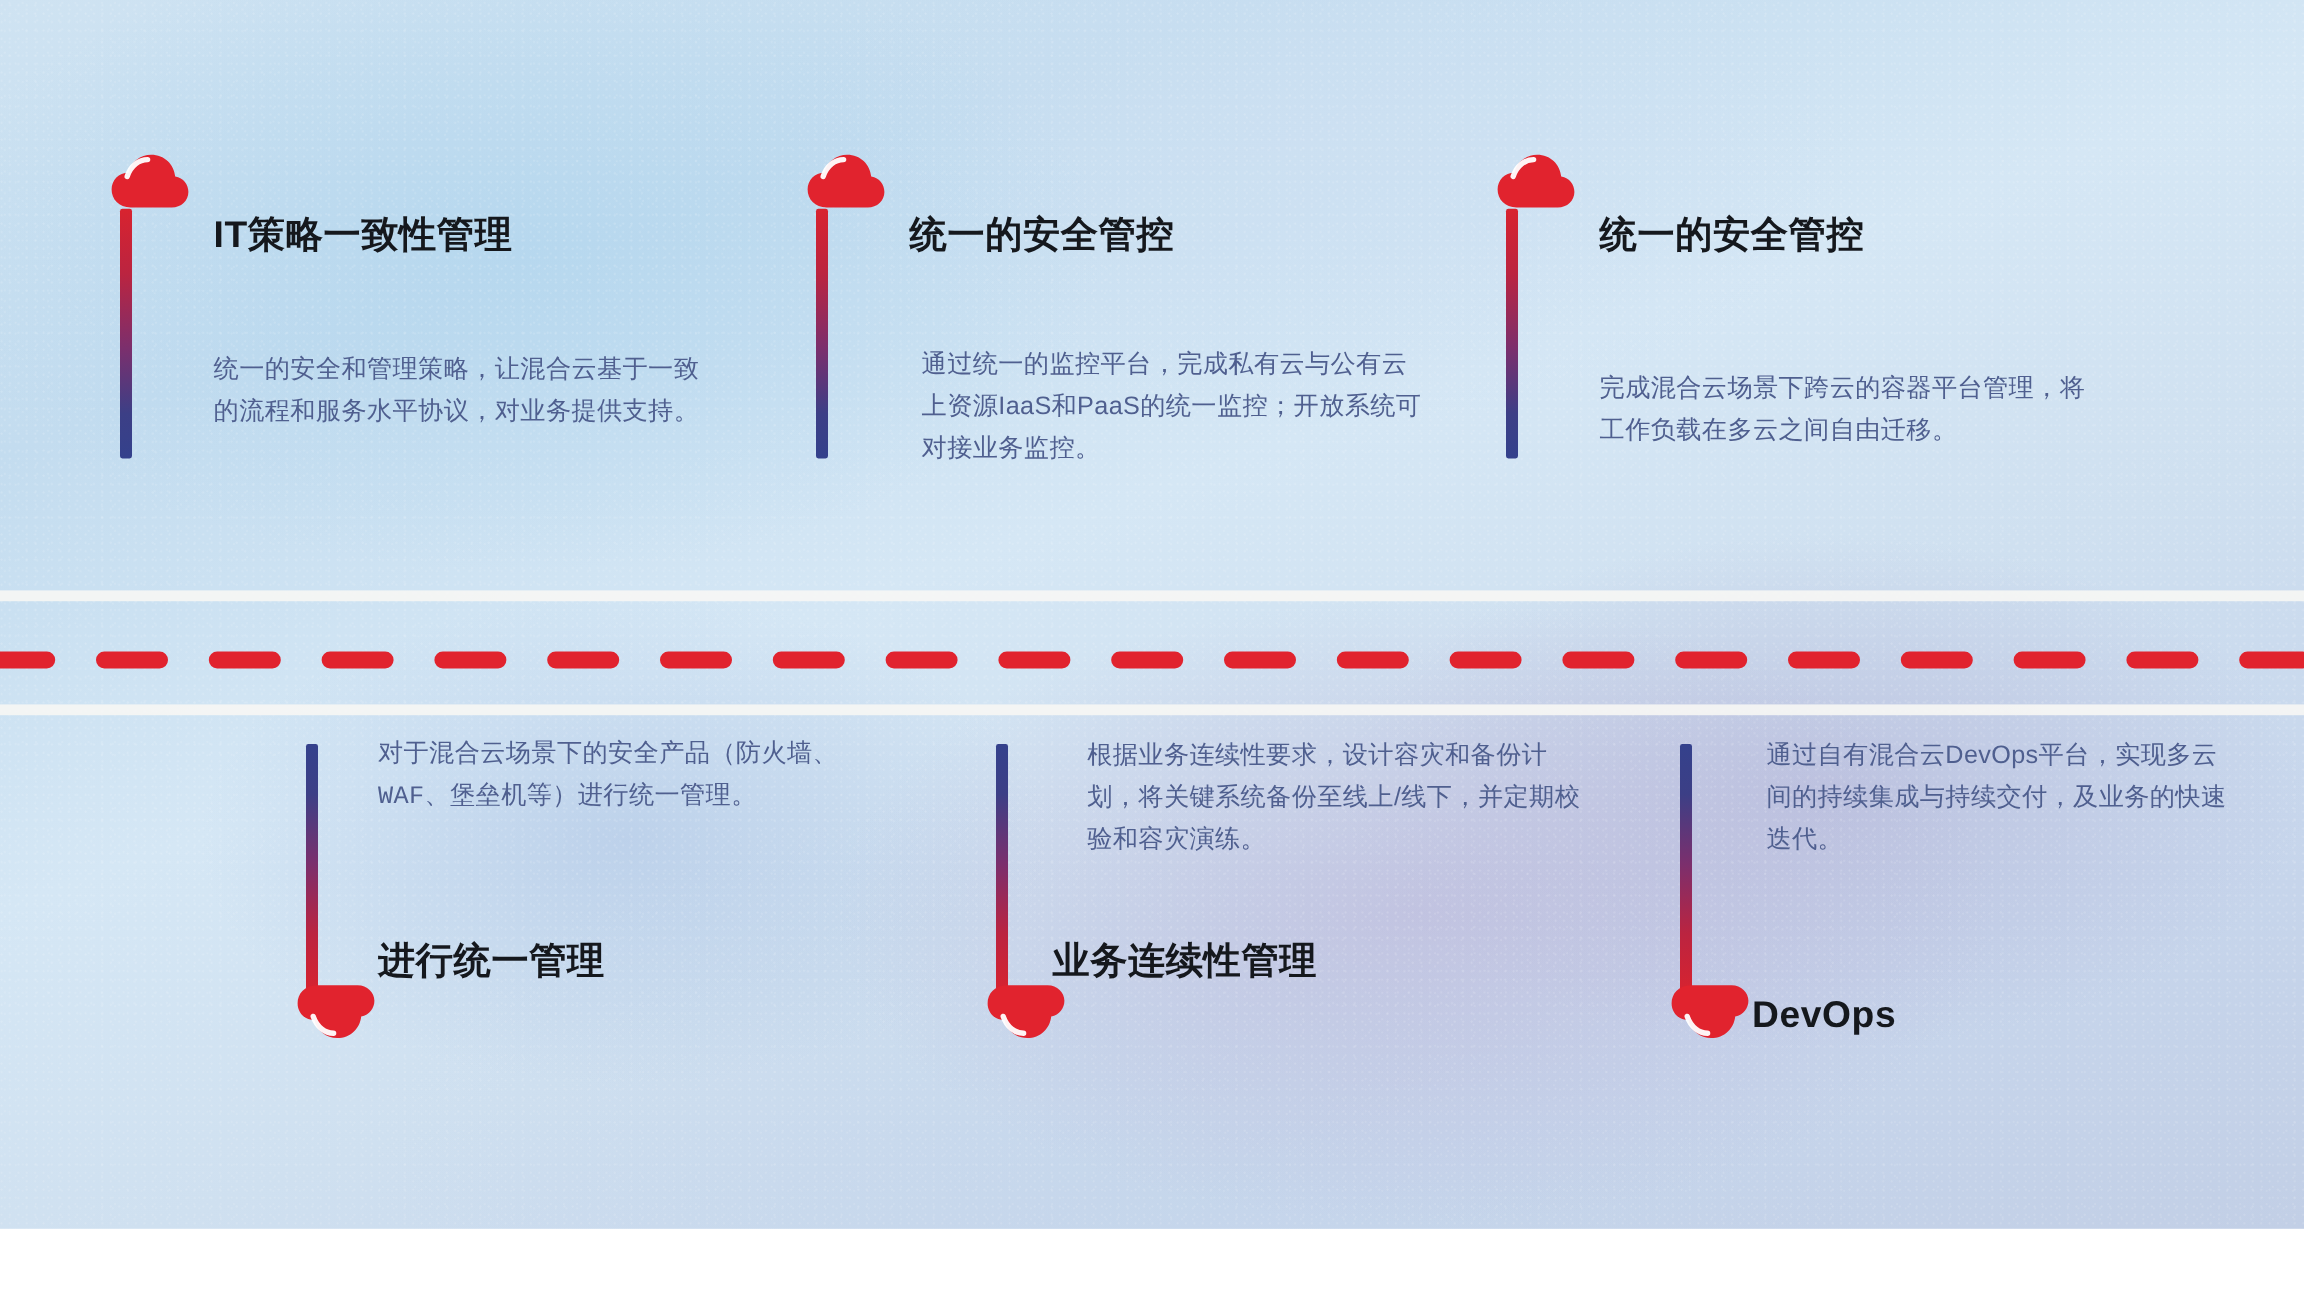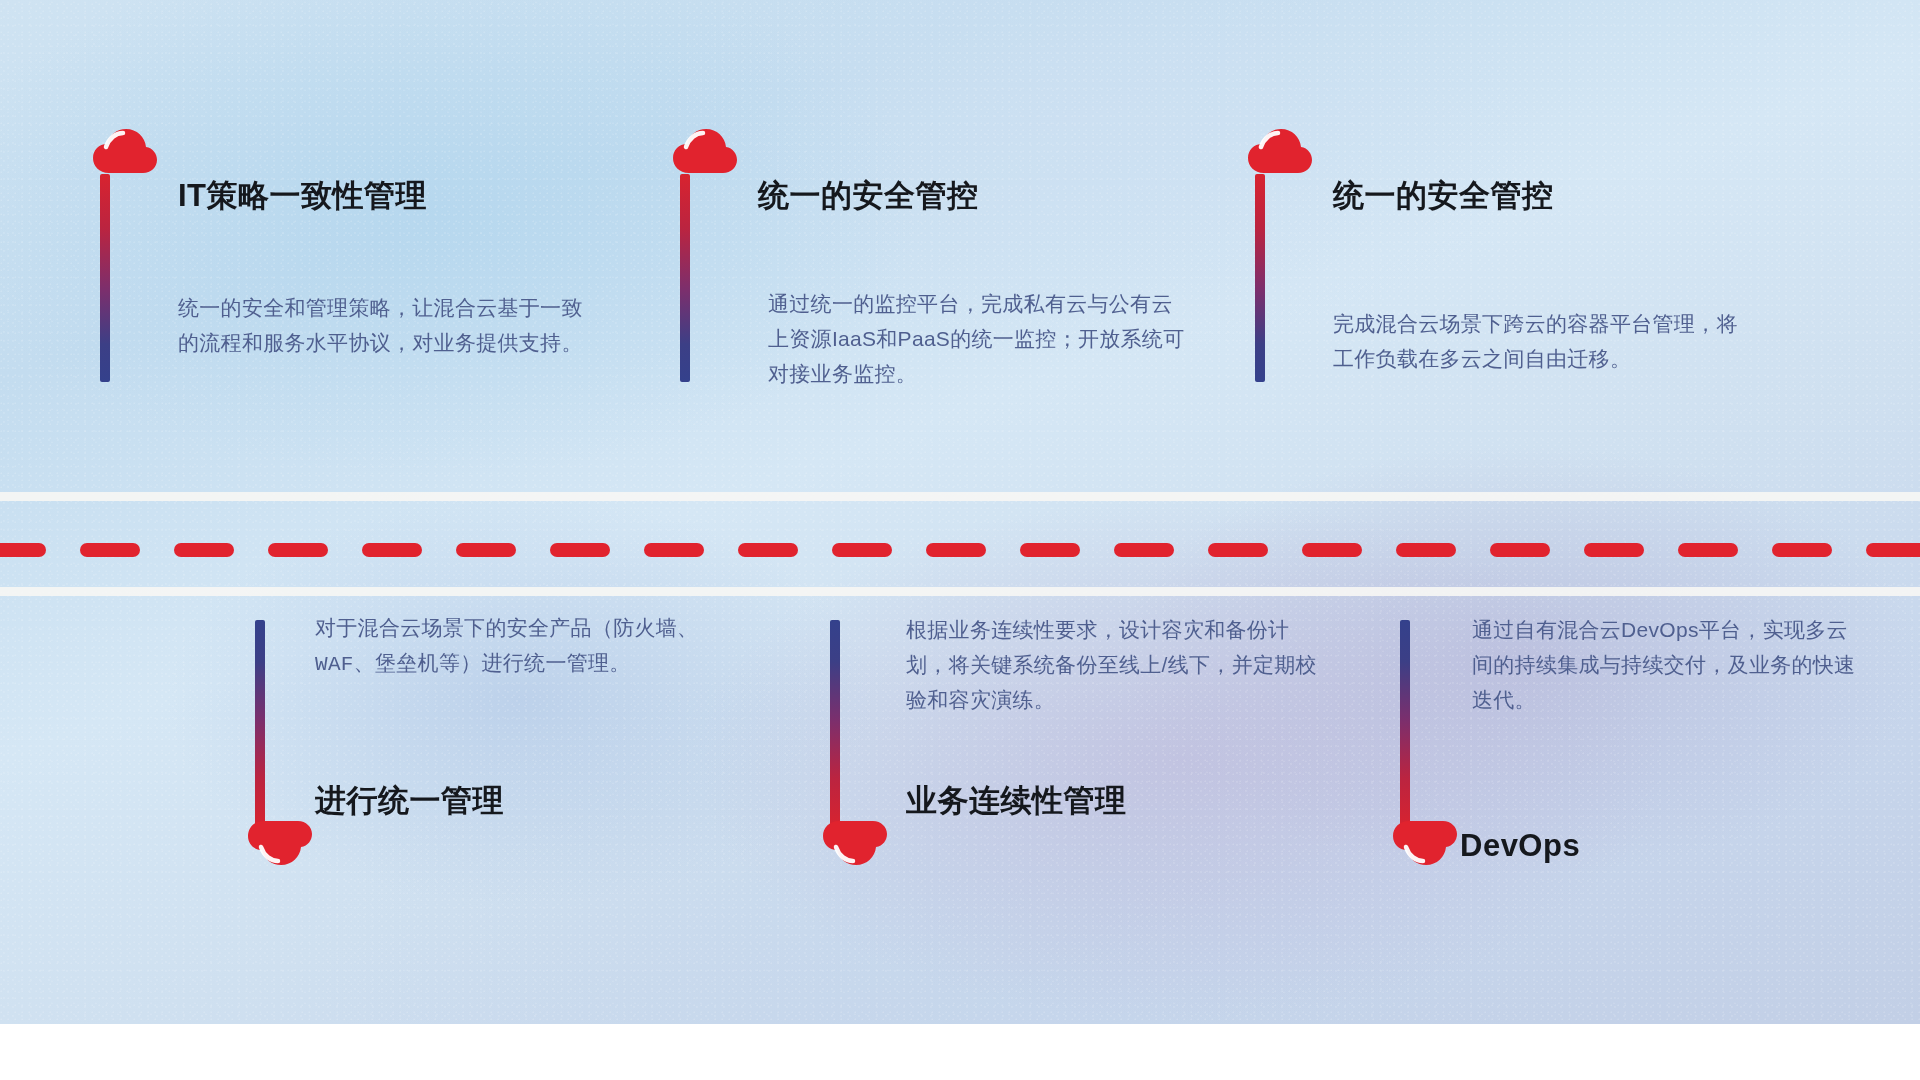"业务连续性管理" div.heading { left: 76px -> 47px }
